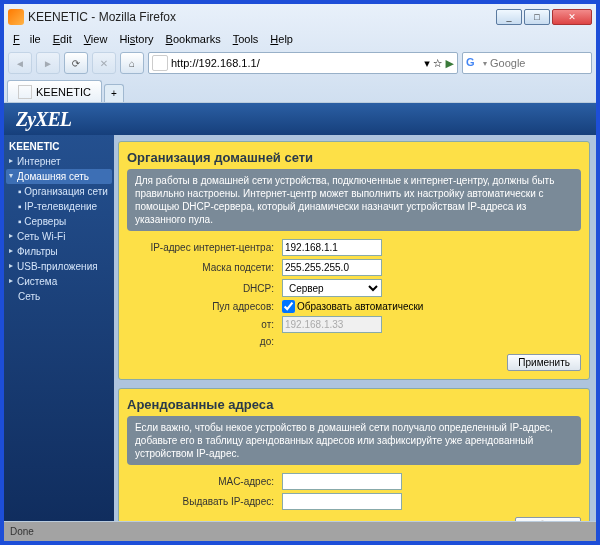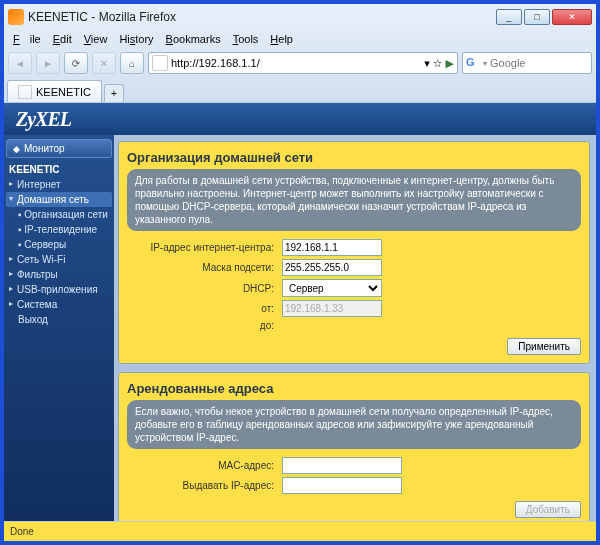"Монитор" div.s-hdr { html: <div> <span>Монитор</span> </div> -> none }
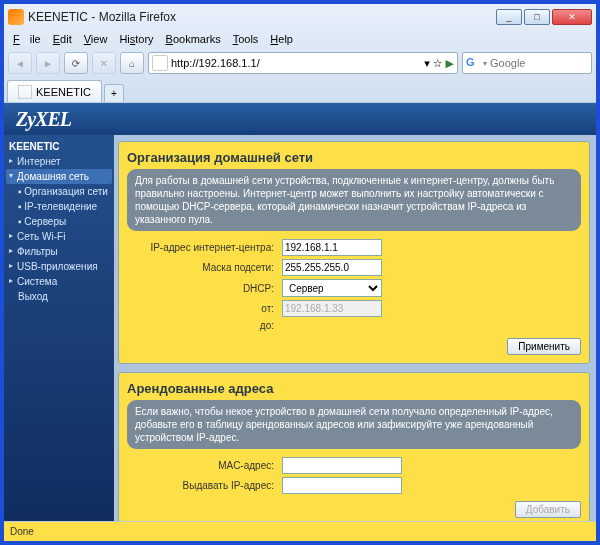"Для работы в домашней сети" .p-desc { border-radius: 9px -> 4px }
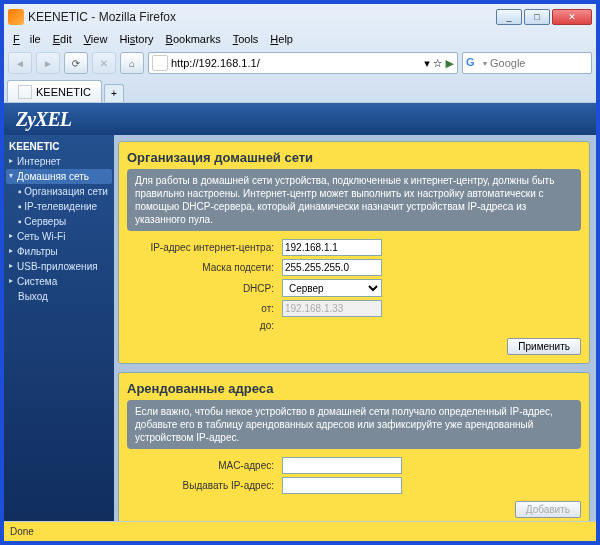"Выход" span { text: Выход -> Сеть }
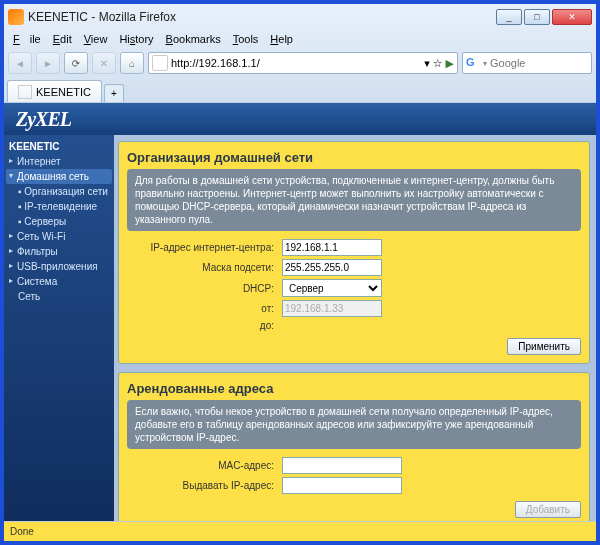"Пул адресов:" div.frow { html: none -> <div> <div>Пул адресов:</div> <input> <span>Образовать автоматически</span> </div> }
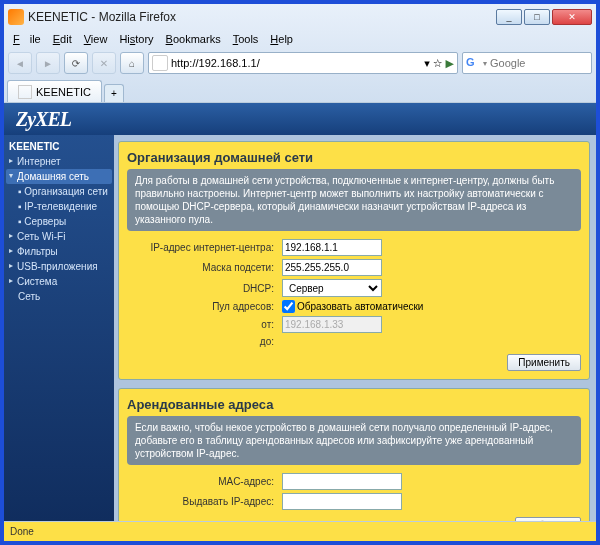"Done" .status { background: #fde047 -> #a3a3a3 }
